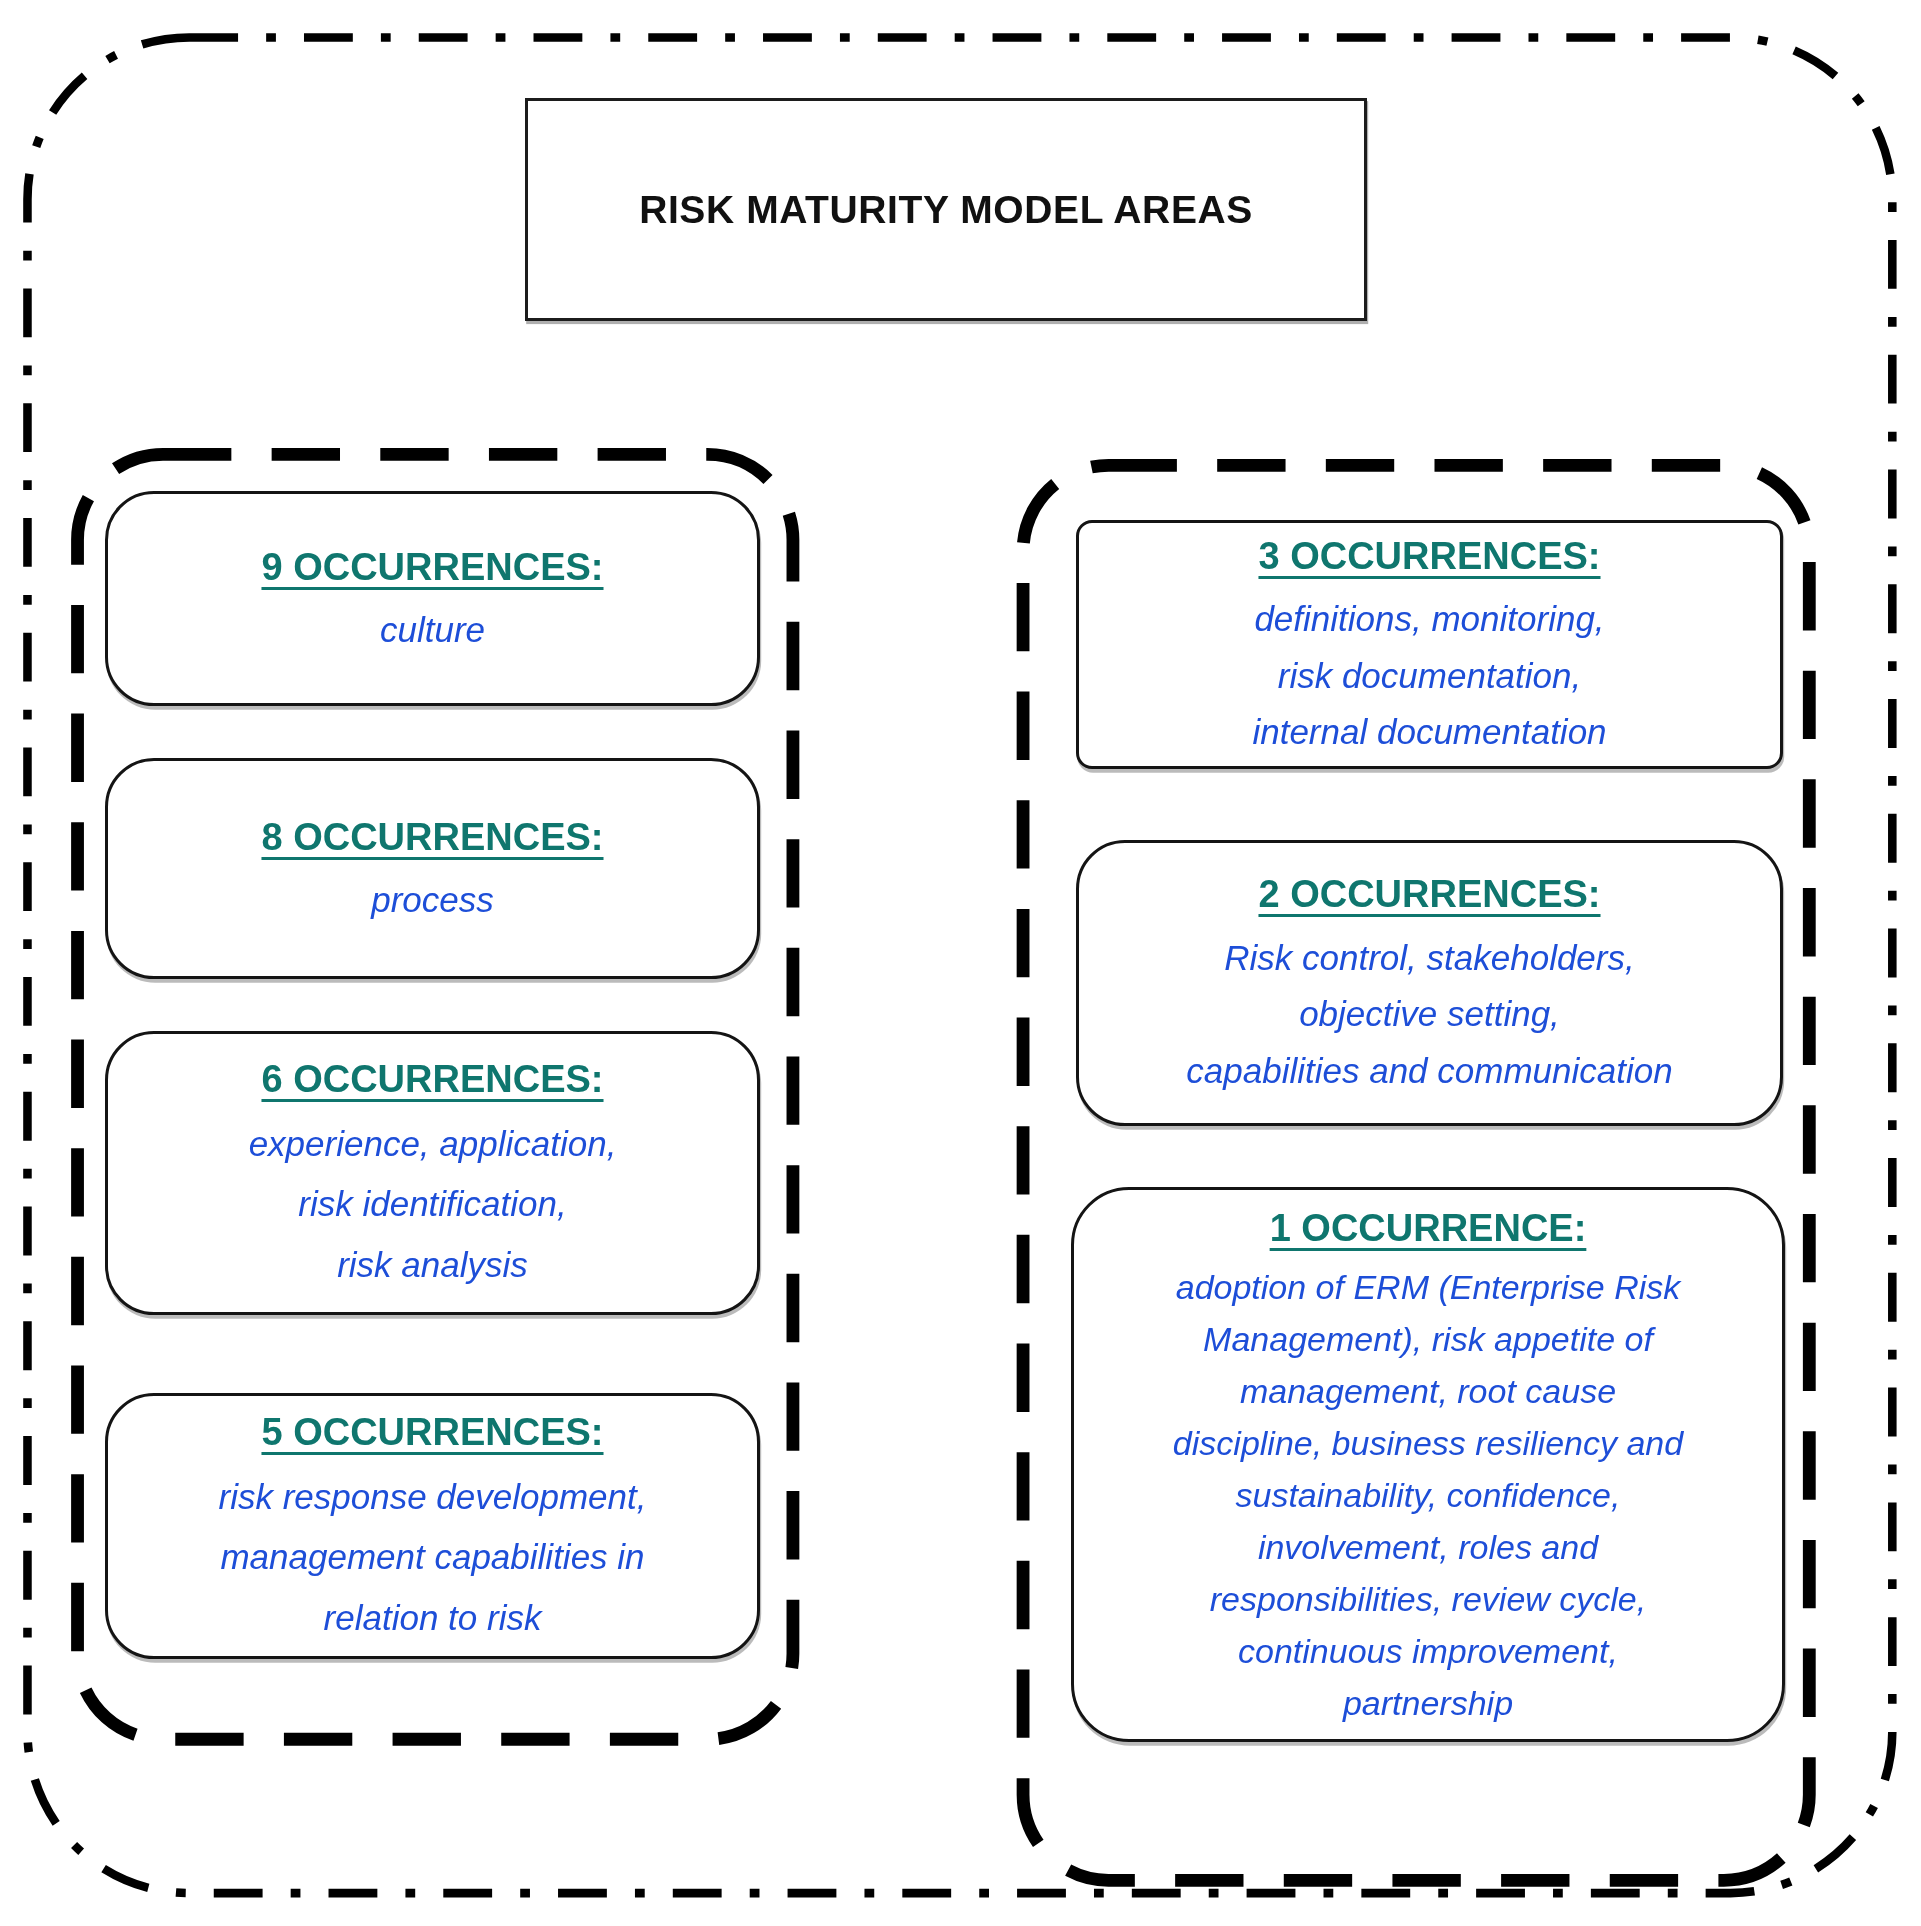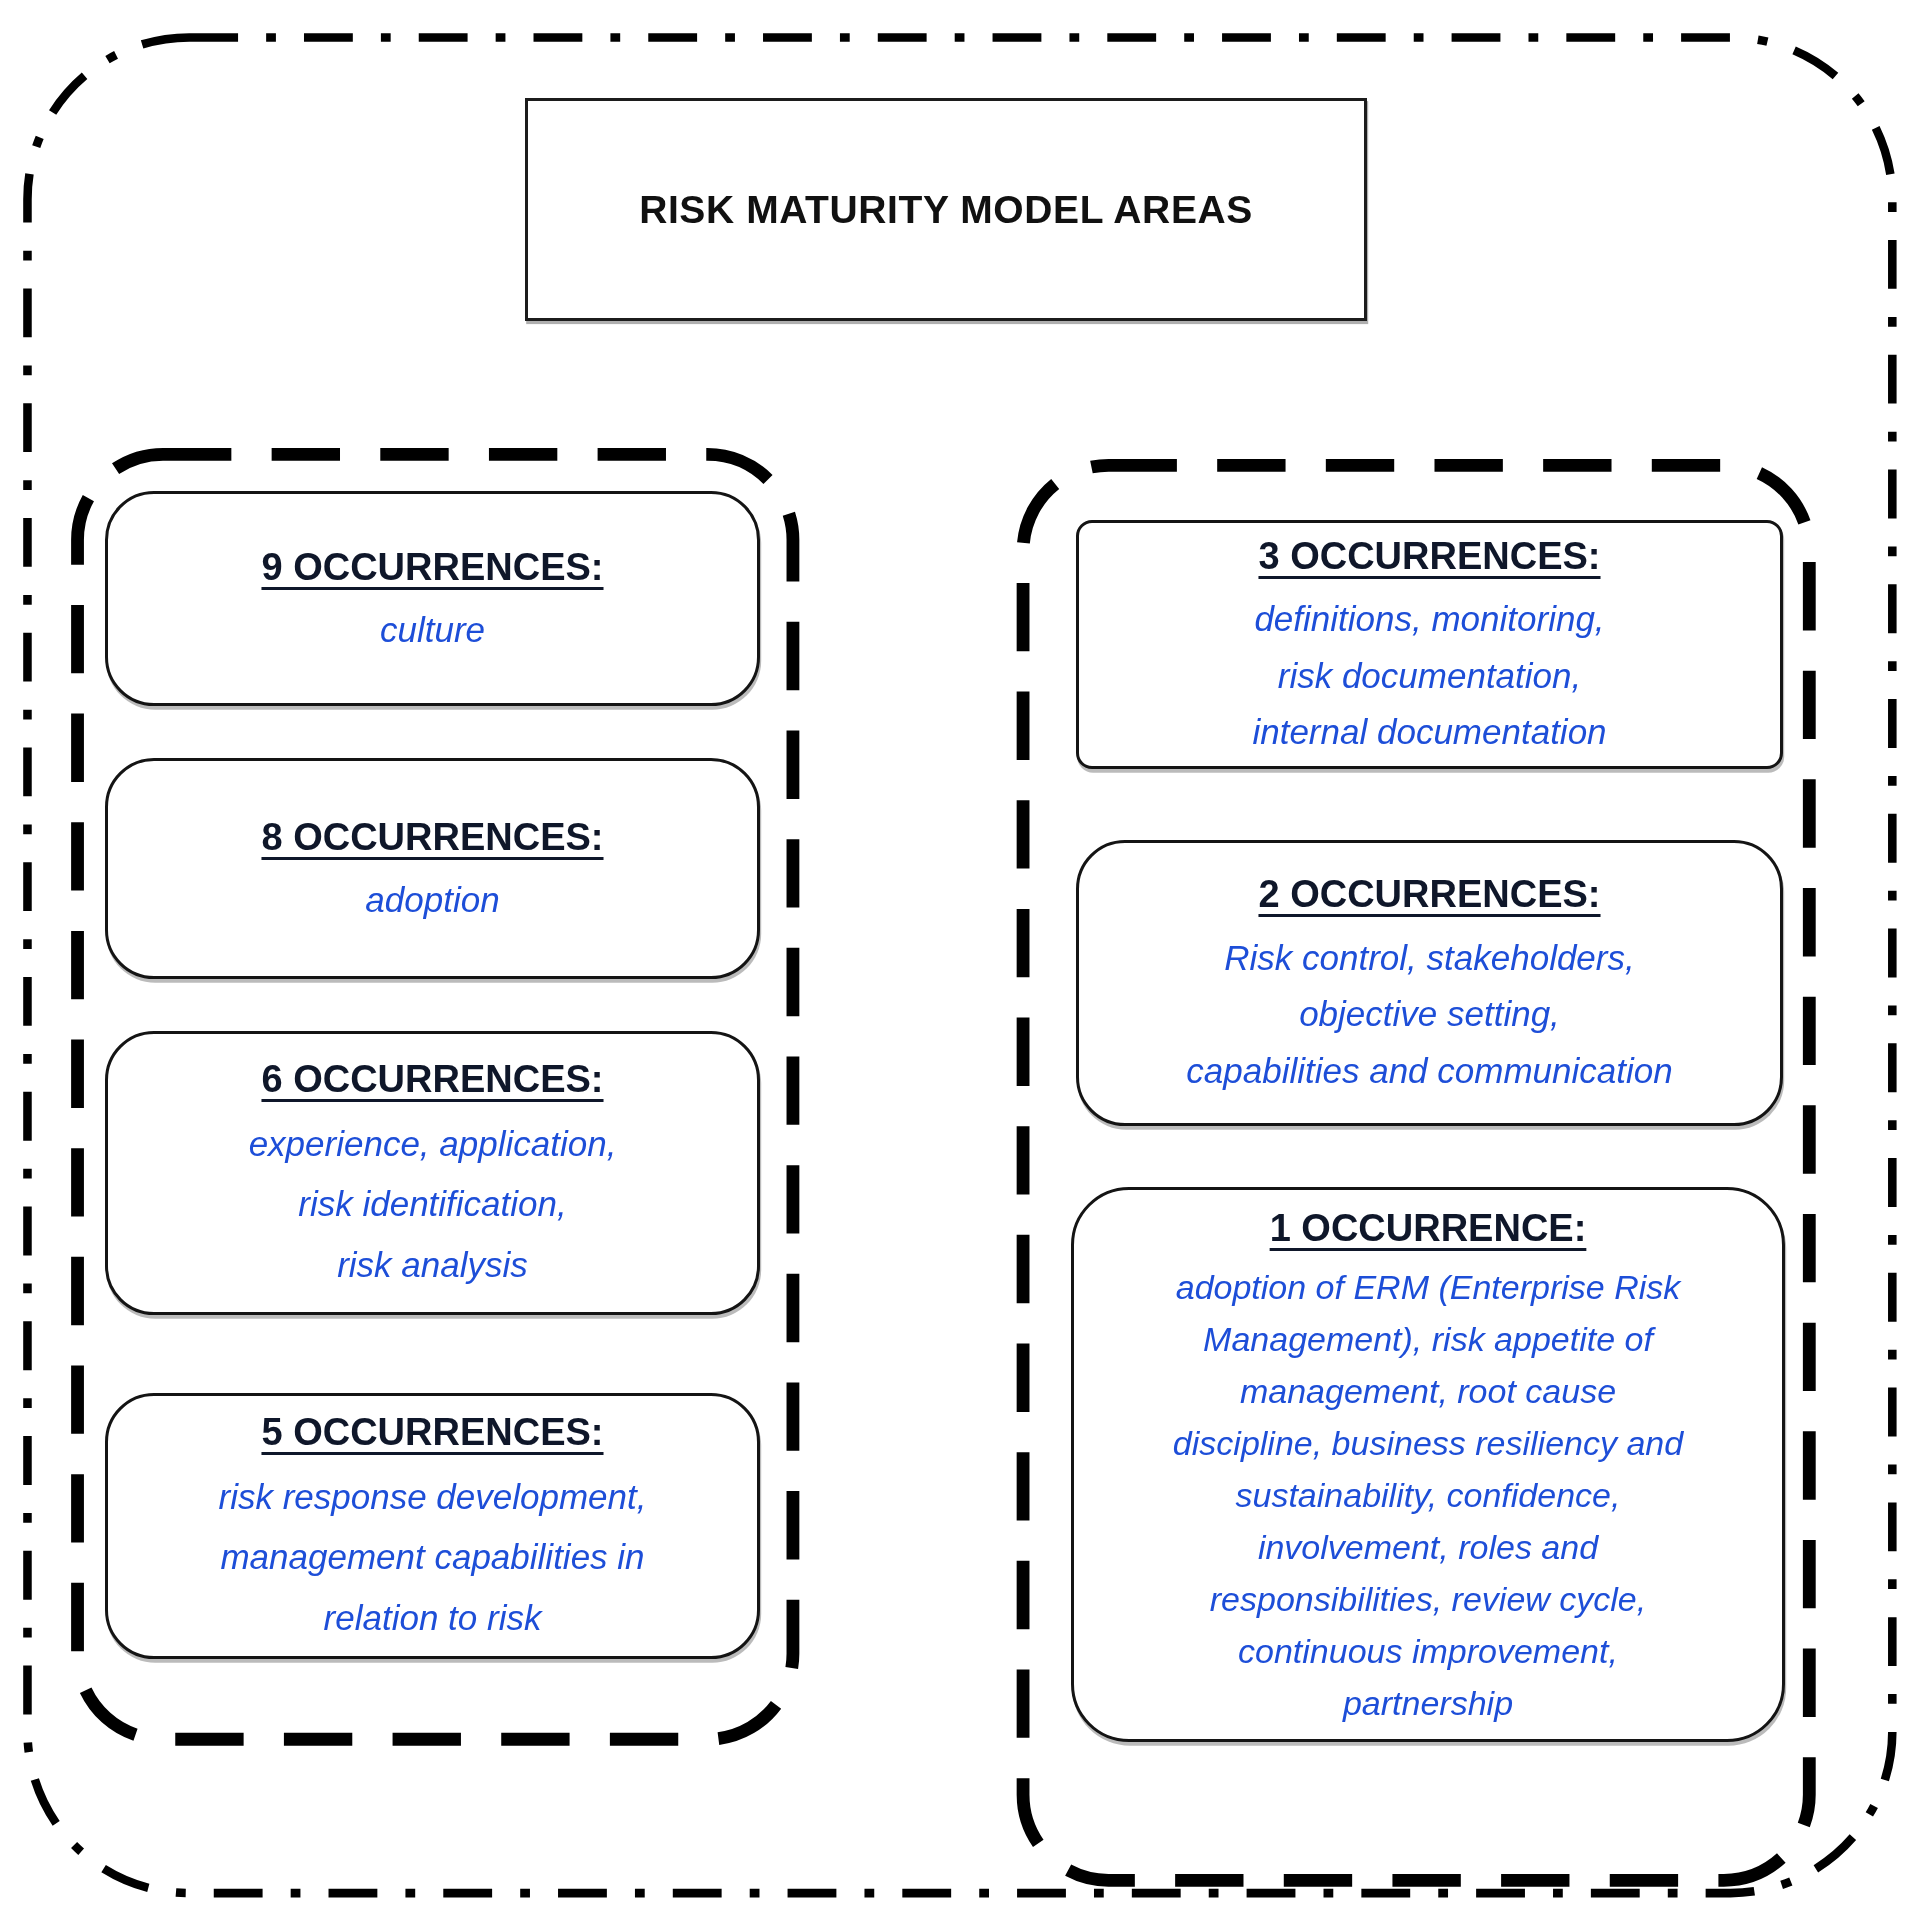"9 OCCURRENCES:" .box-heading { color: #0f172a -> #0f766e }
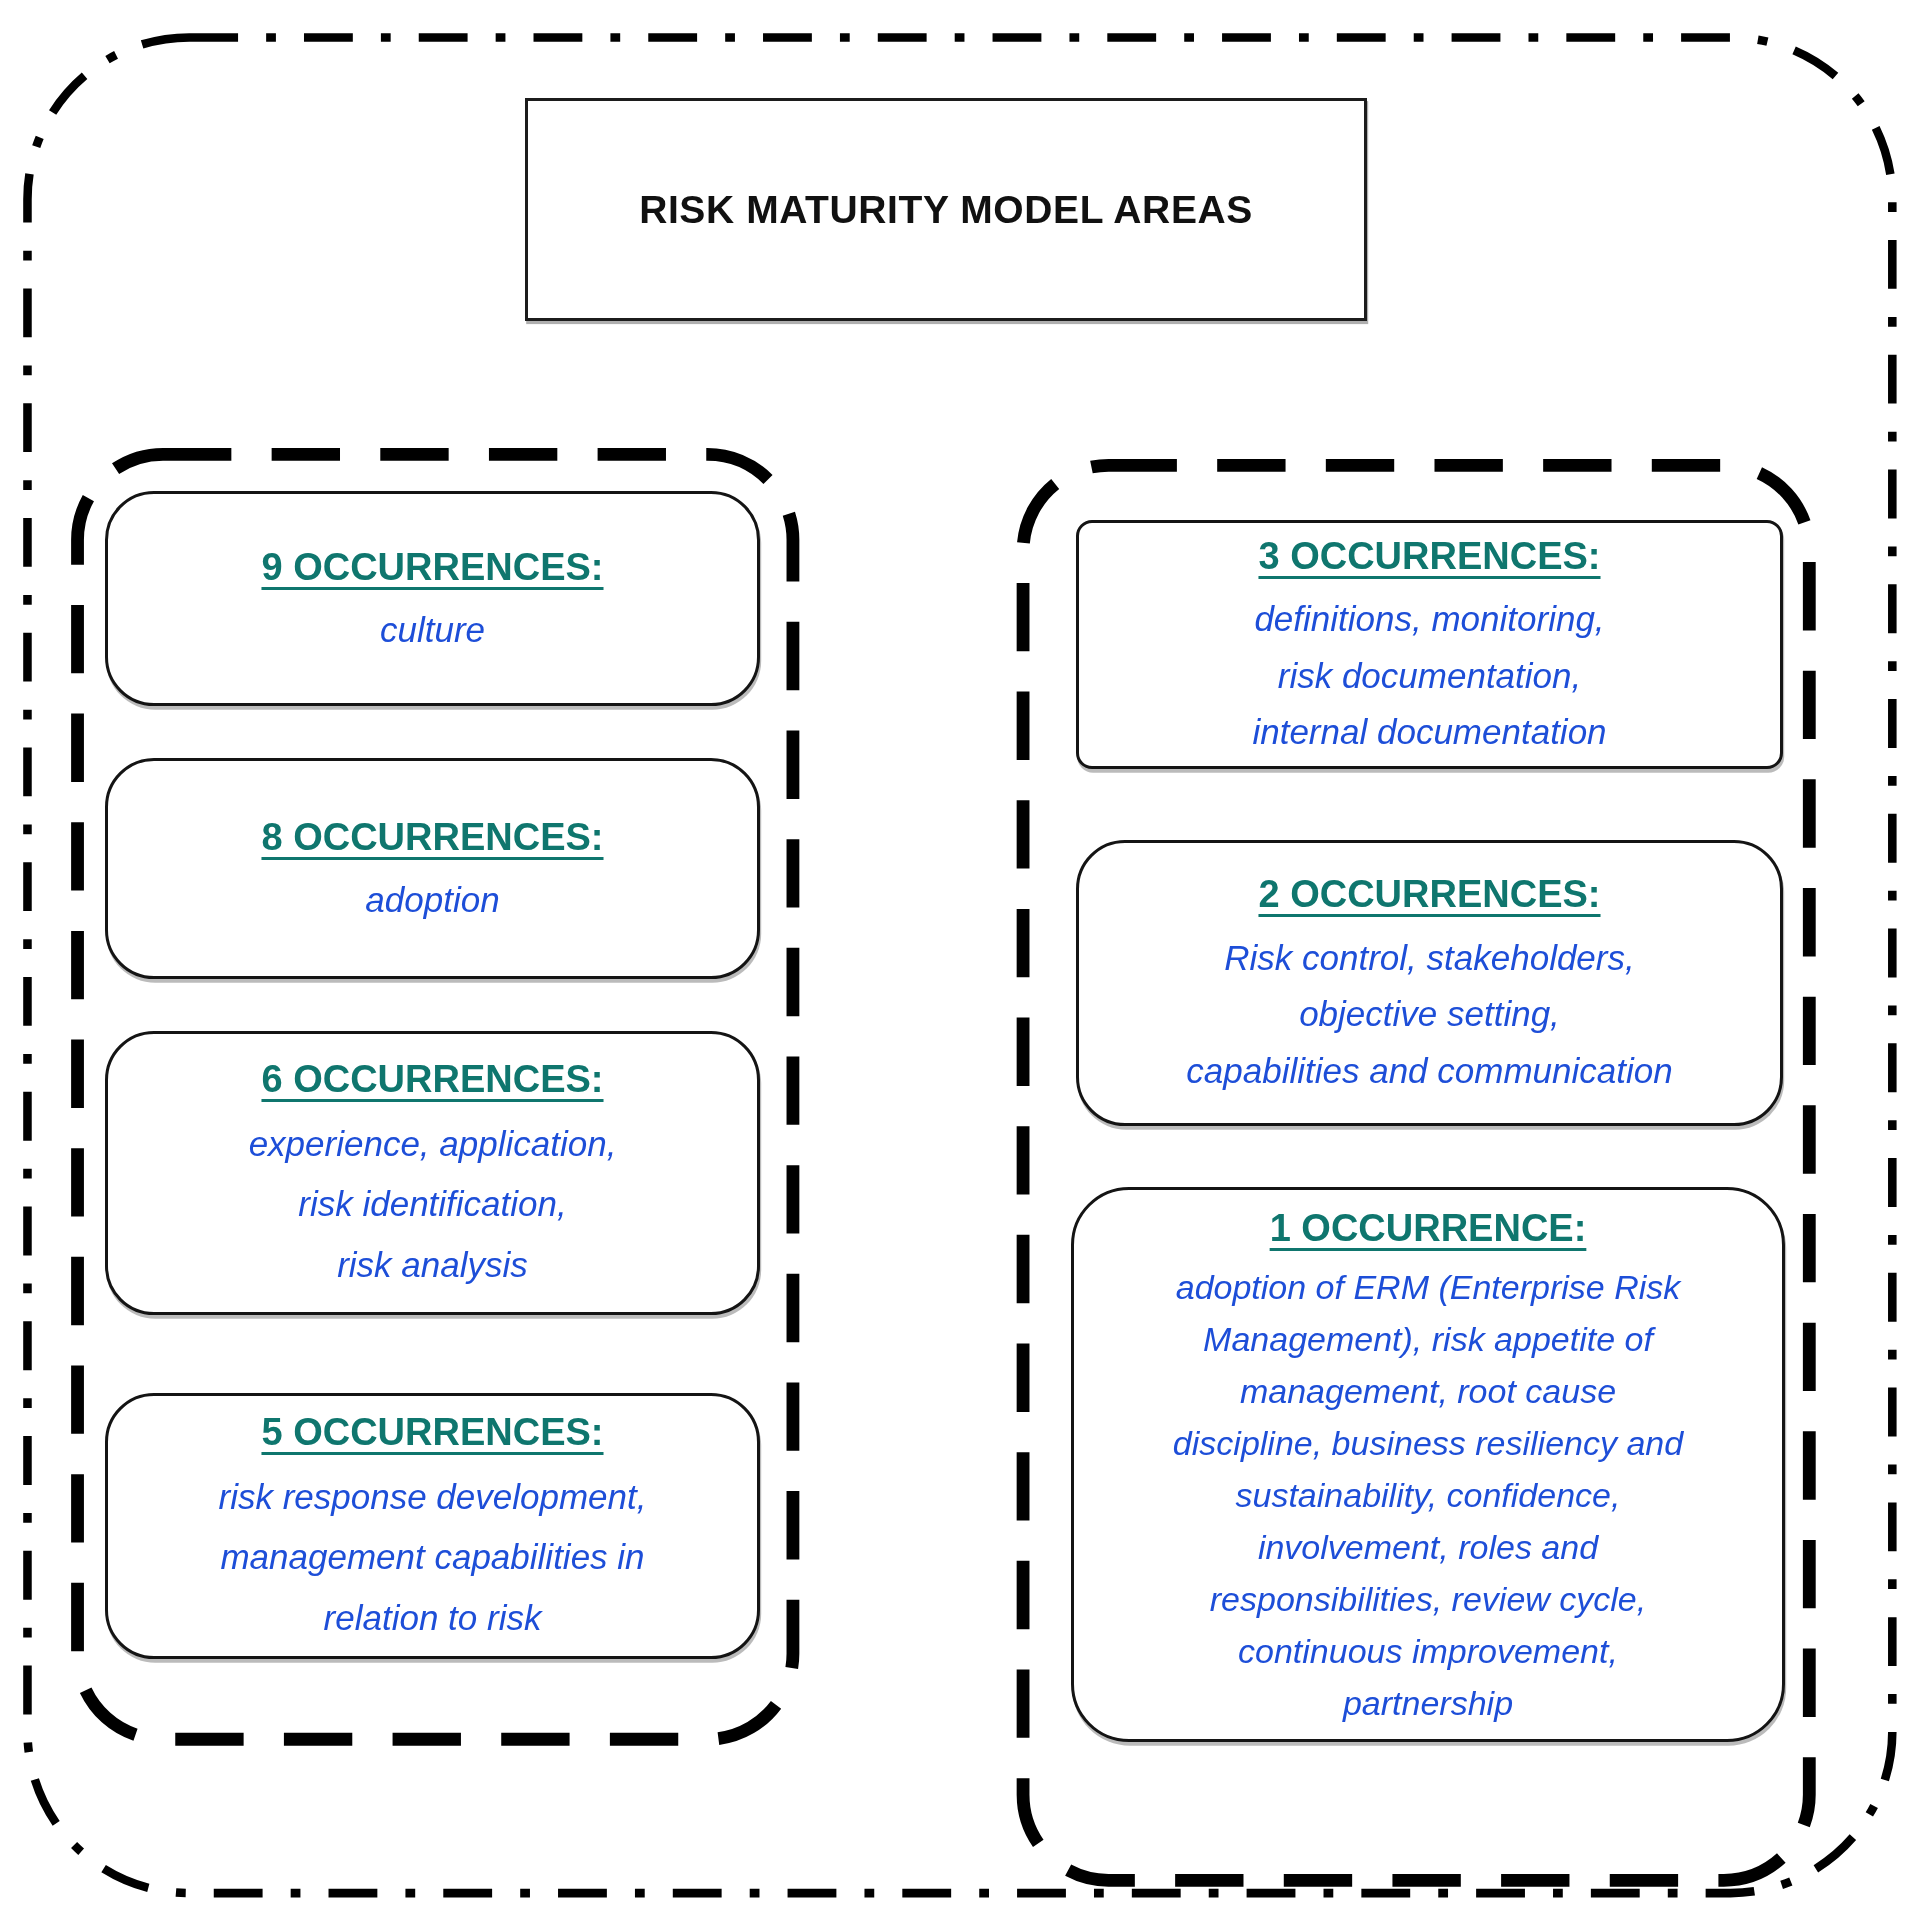"adoption" div.box-body { text: adoption -> process }
